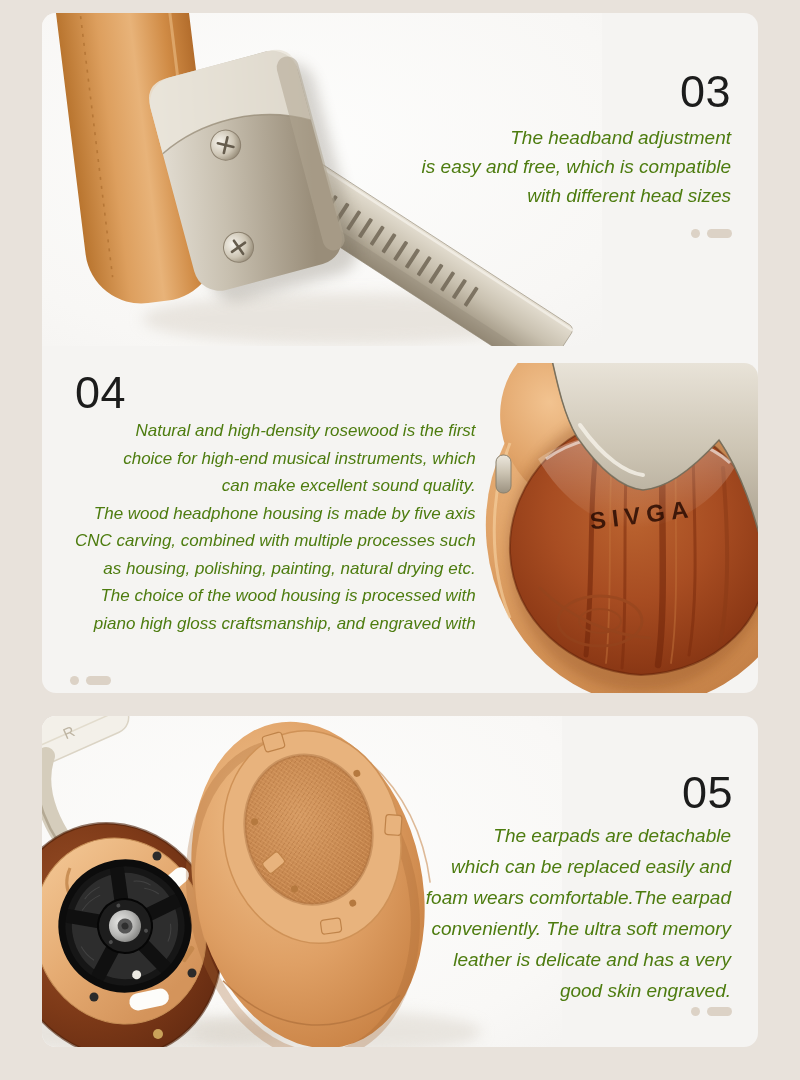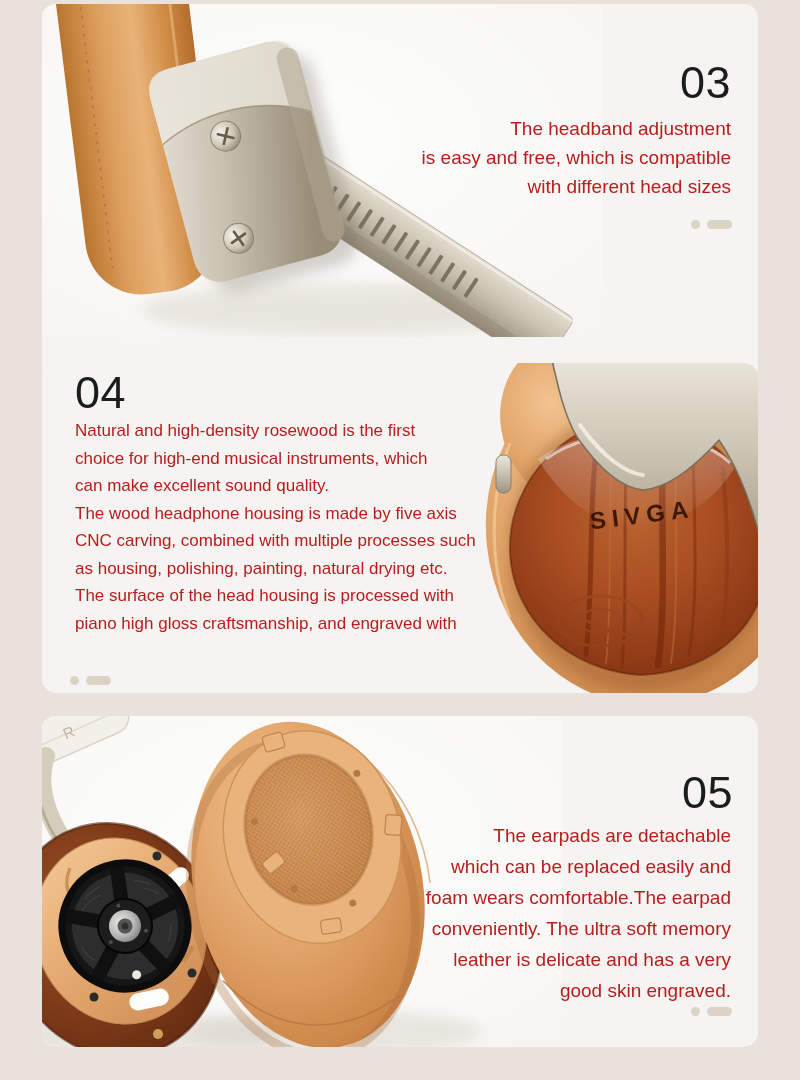"03" #card1 { top: 4px -> 13px }
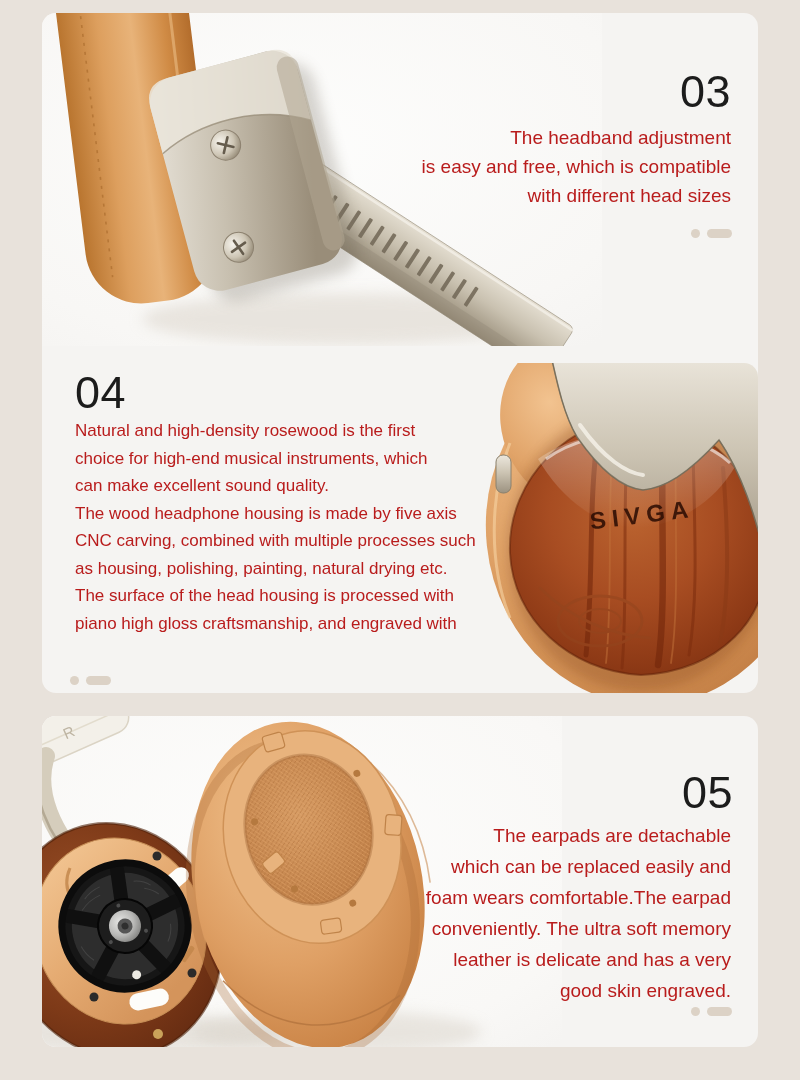"The headband adjustment" .para { color: #b91c1c -> #4d7c0f; font-style: none -> italic }
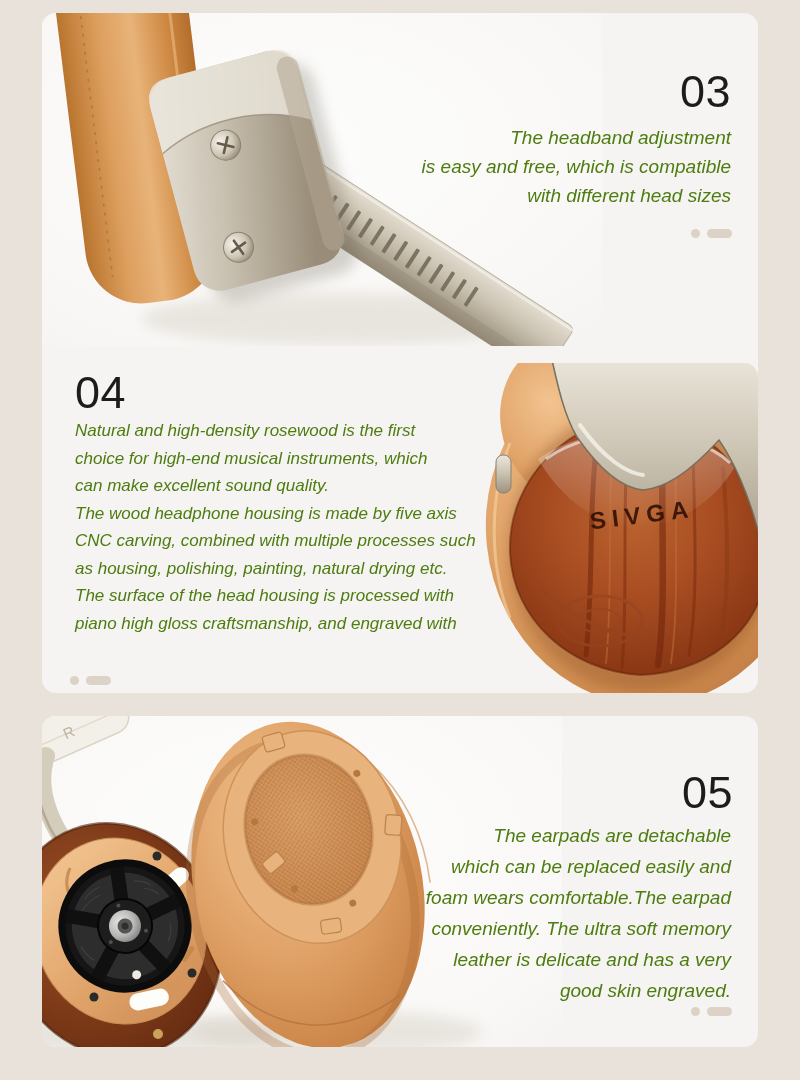"Natural and high-density rosewood is" #card2 .para .ln { text-align: none -> right }
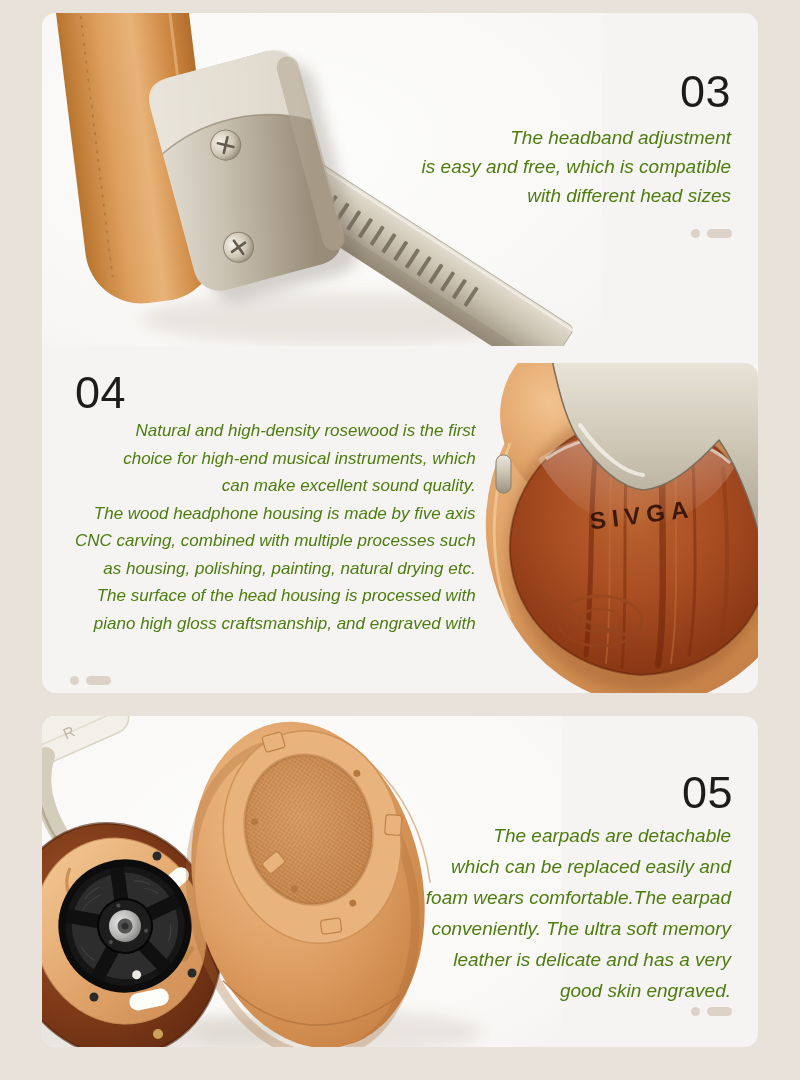"The surface of the head" div.ln { text: surface of the head -> choice of the wood }
